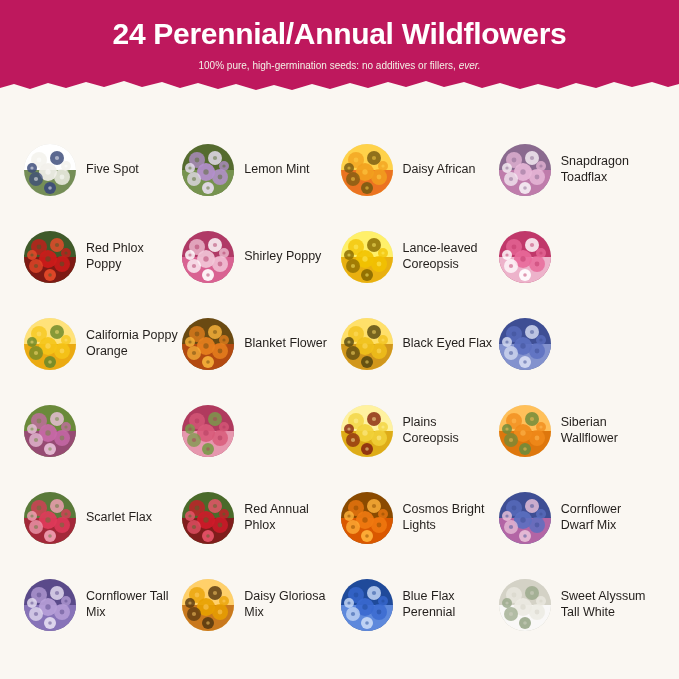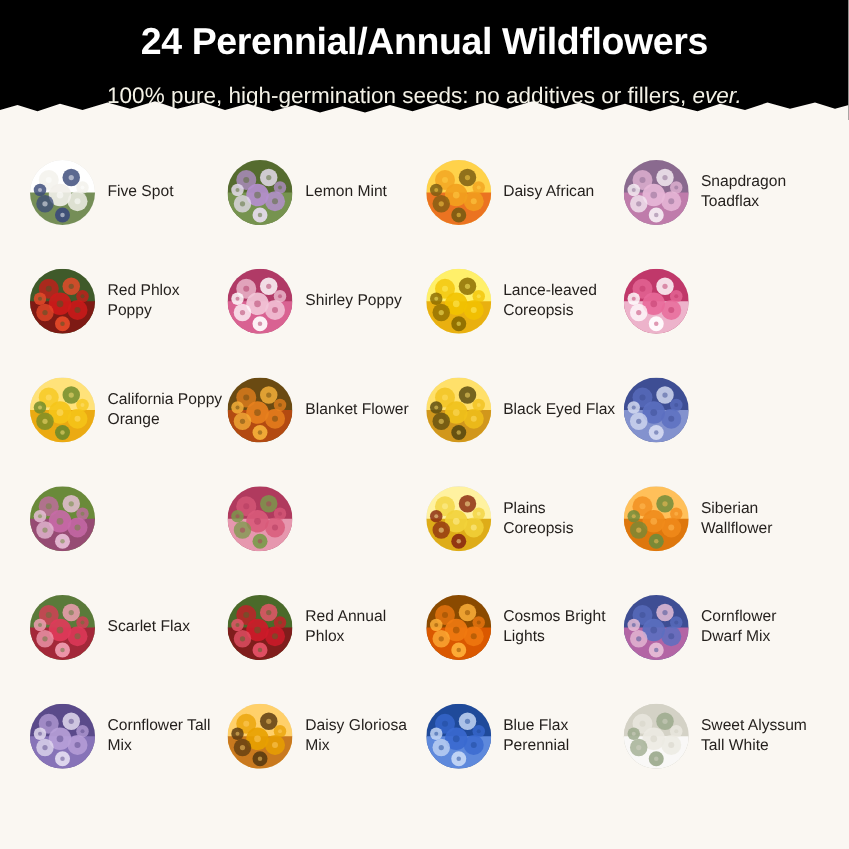"24 Perennial/Annual Wildflowers" .banner { background: #000000 -> #be185d }
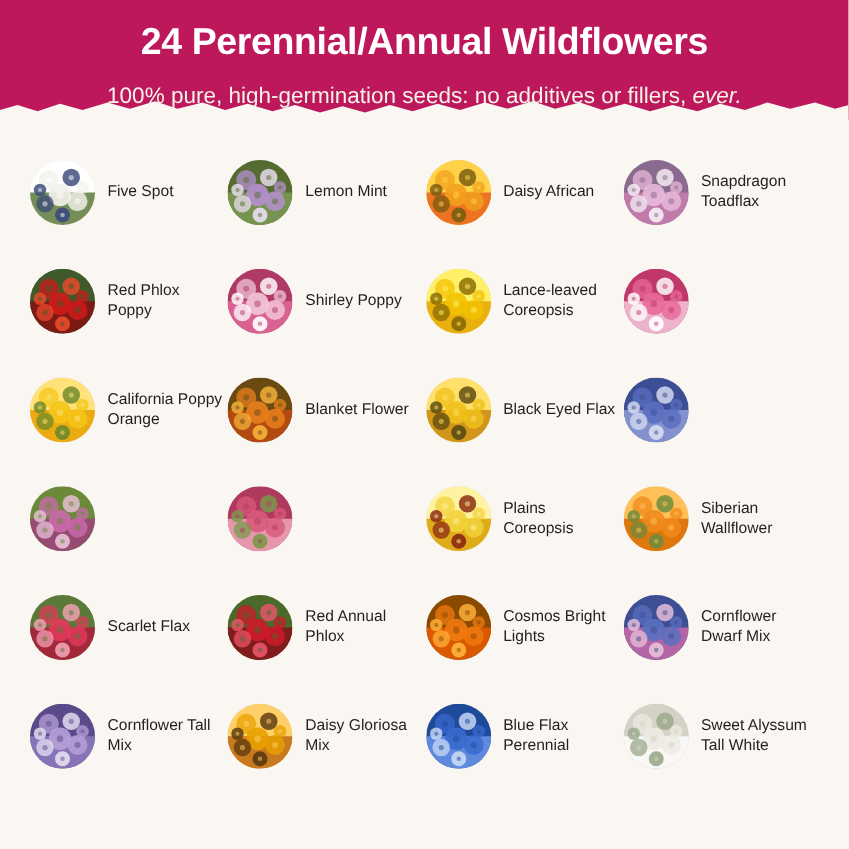"100% pure, high-germination seeds: no" .banner-sub { font-size: 18px -> 10px; margin-top: 12px -> 2px }
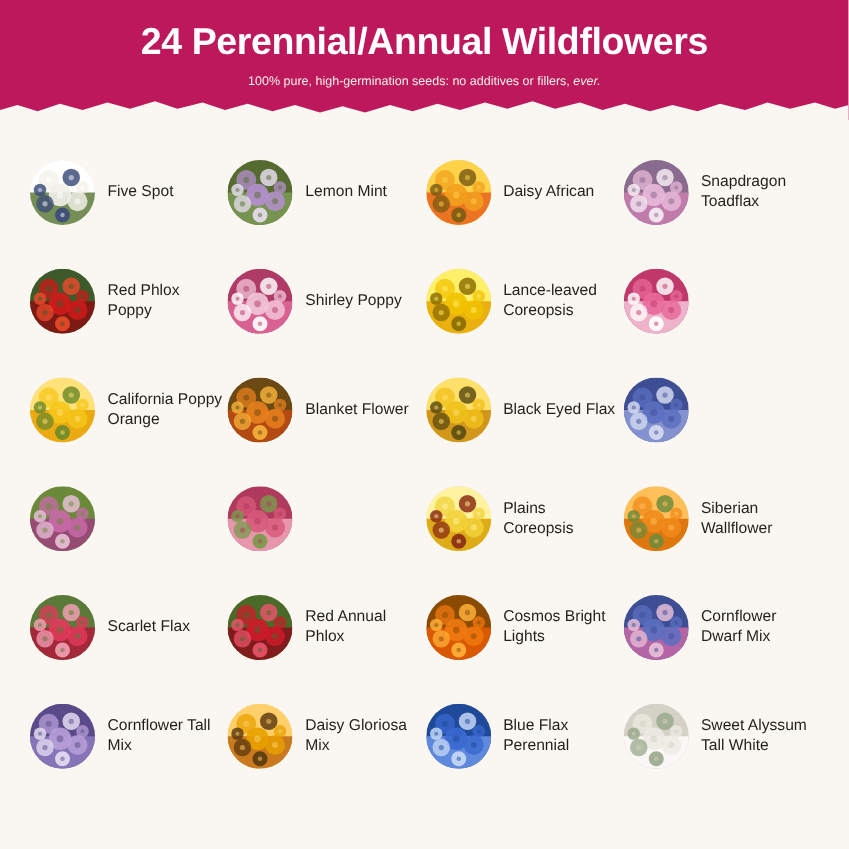"Five Spot" .grid { top: 110px -> 126px }
